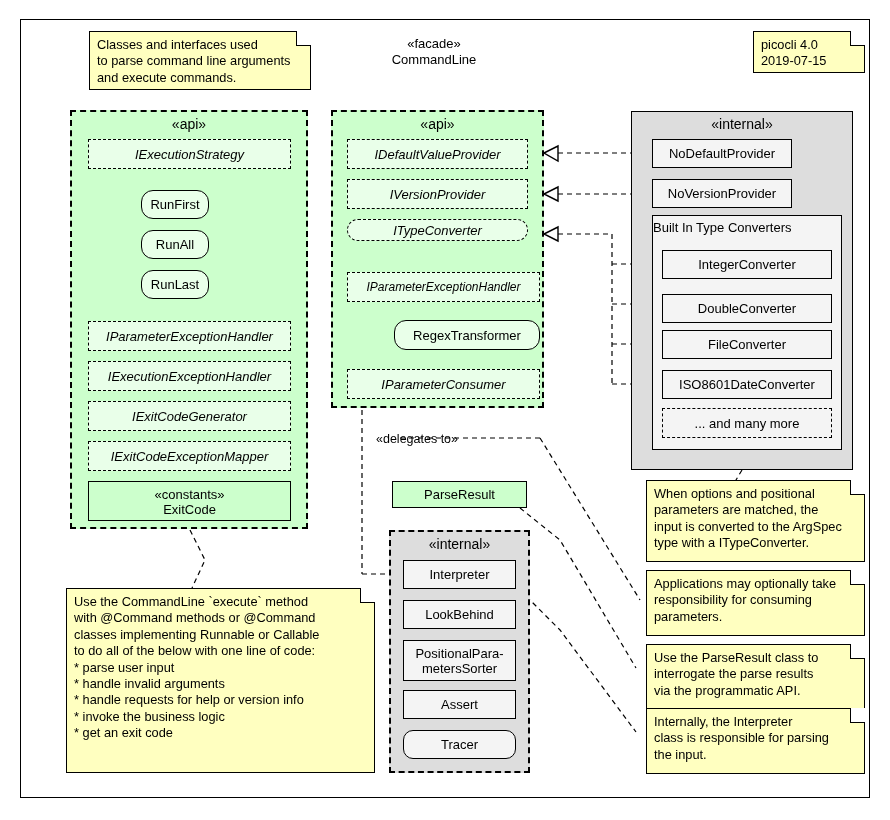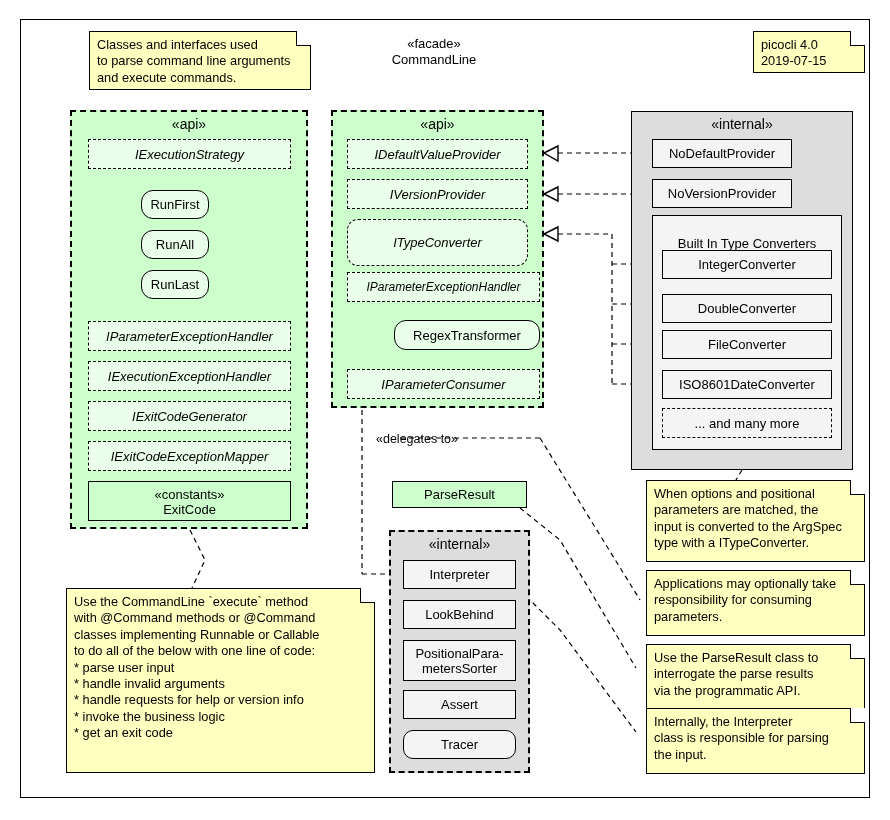"ITypeConverter" div.abs { height: 47px -> 22px }
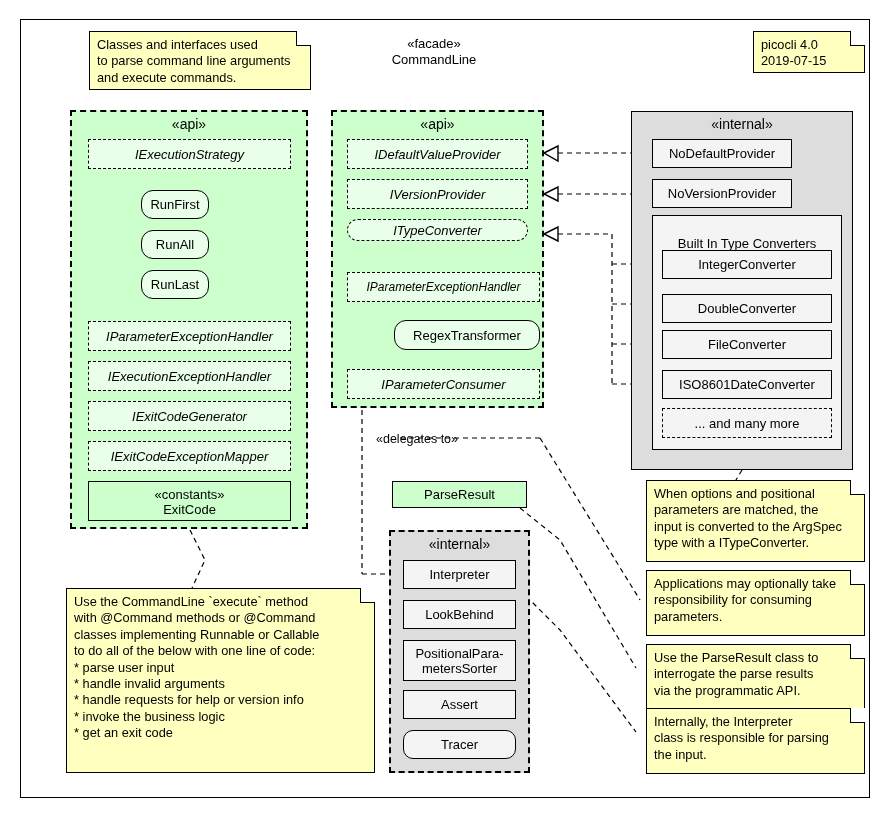"Built In Type Converters" .group-title { padding-top: 20px -> 4px; text-align: center -> none }
